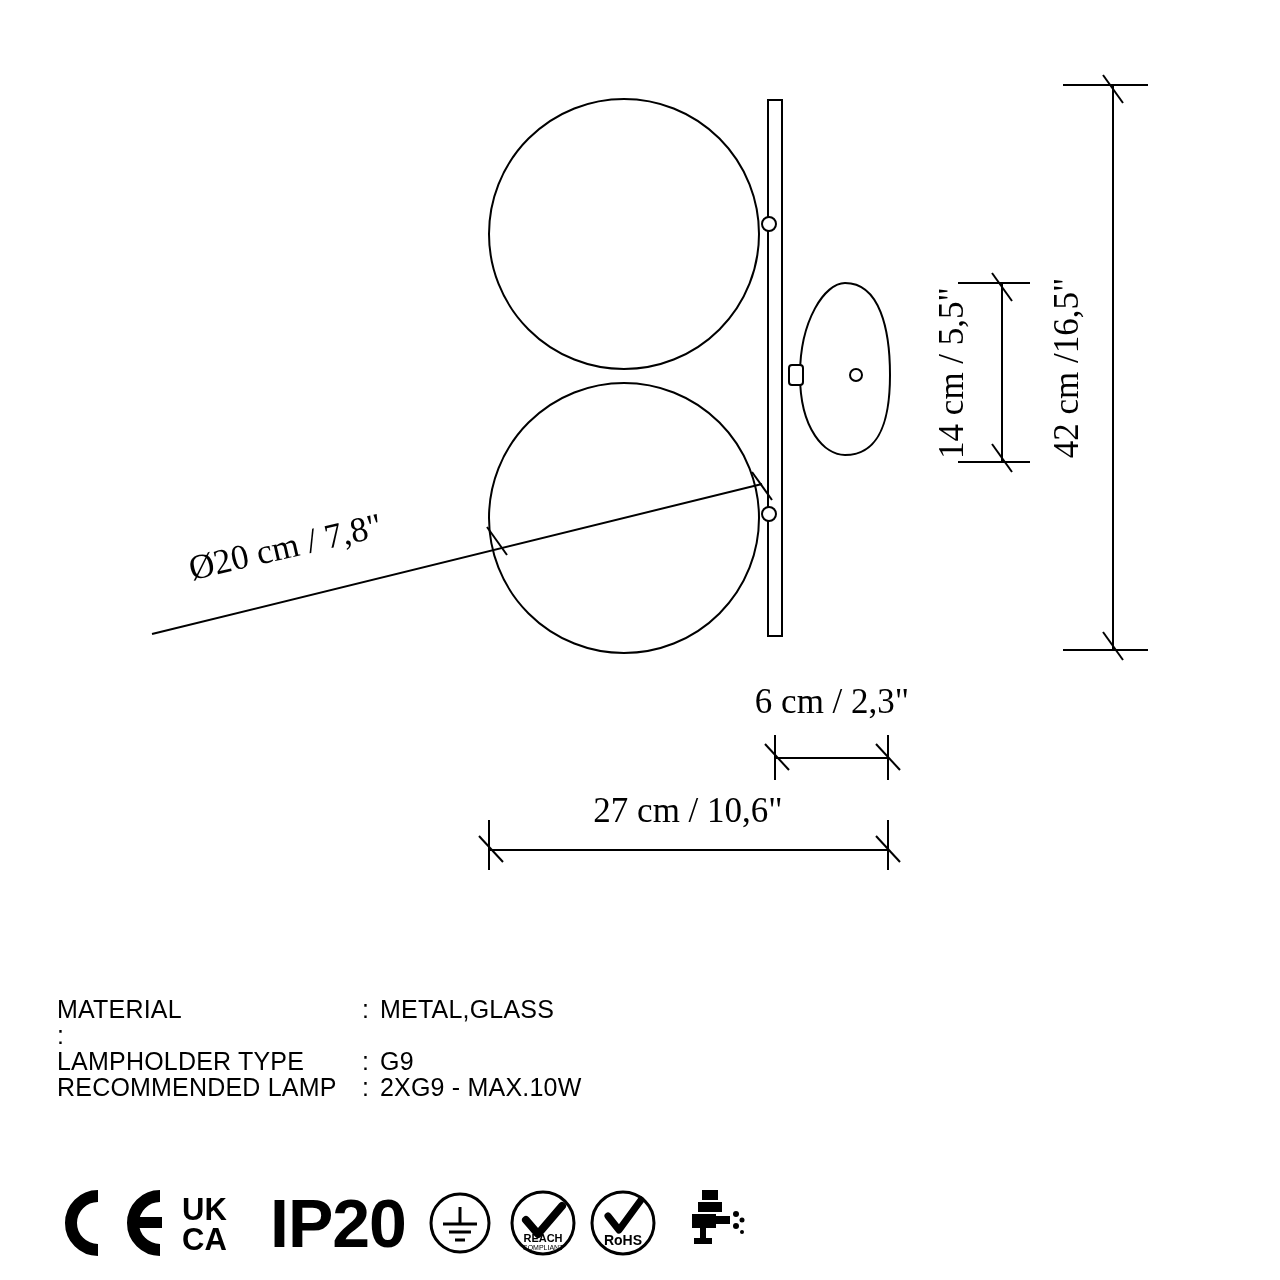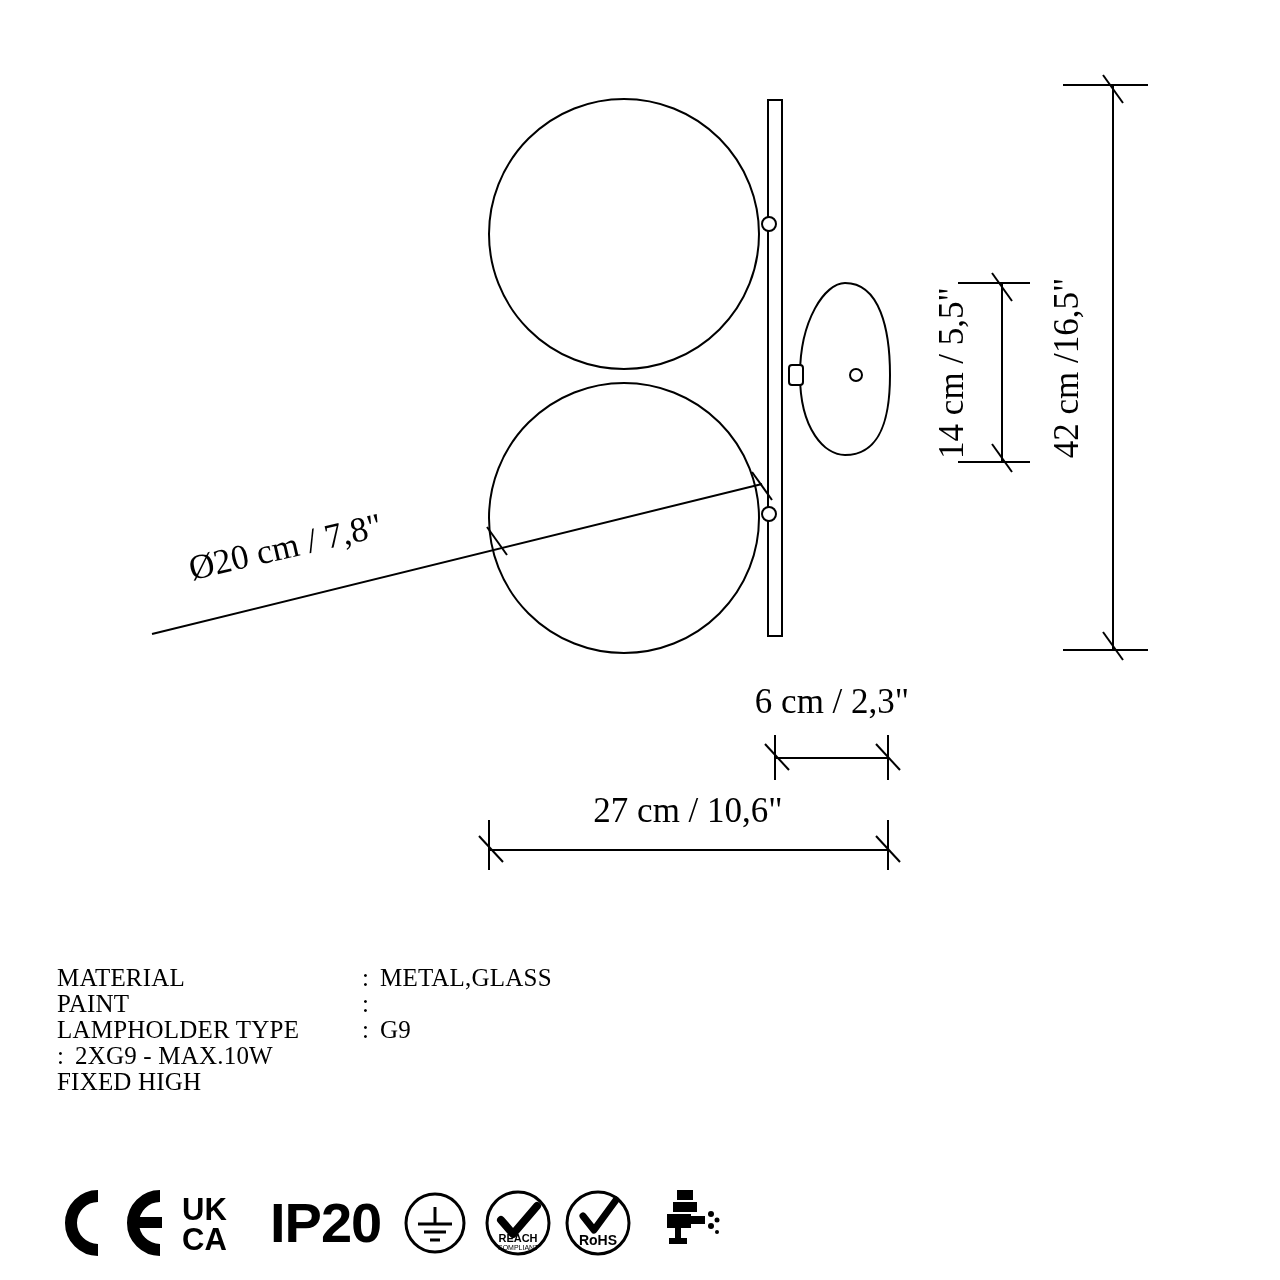"MATERIAL" .spec-table { font-family: Liberation Serif, serif -> Liberation Sans, sans-serif; top: 965px -> 996px }
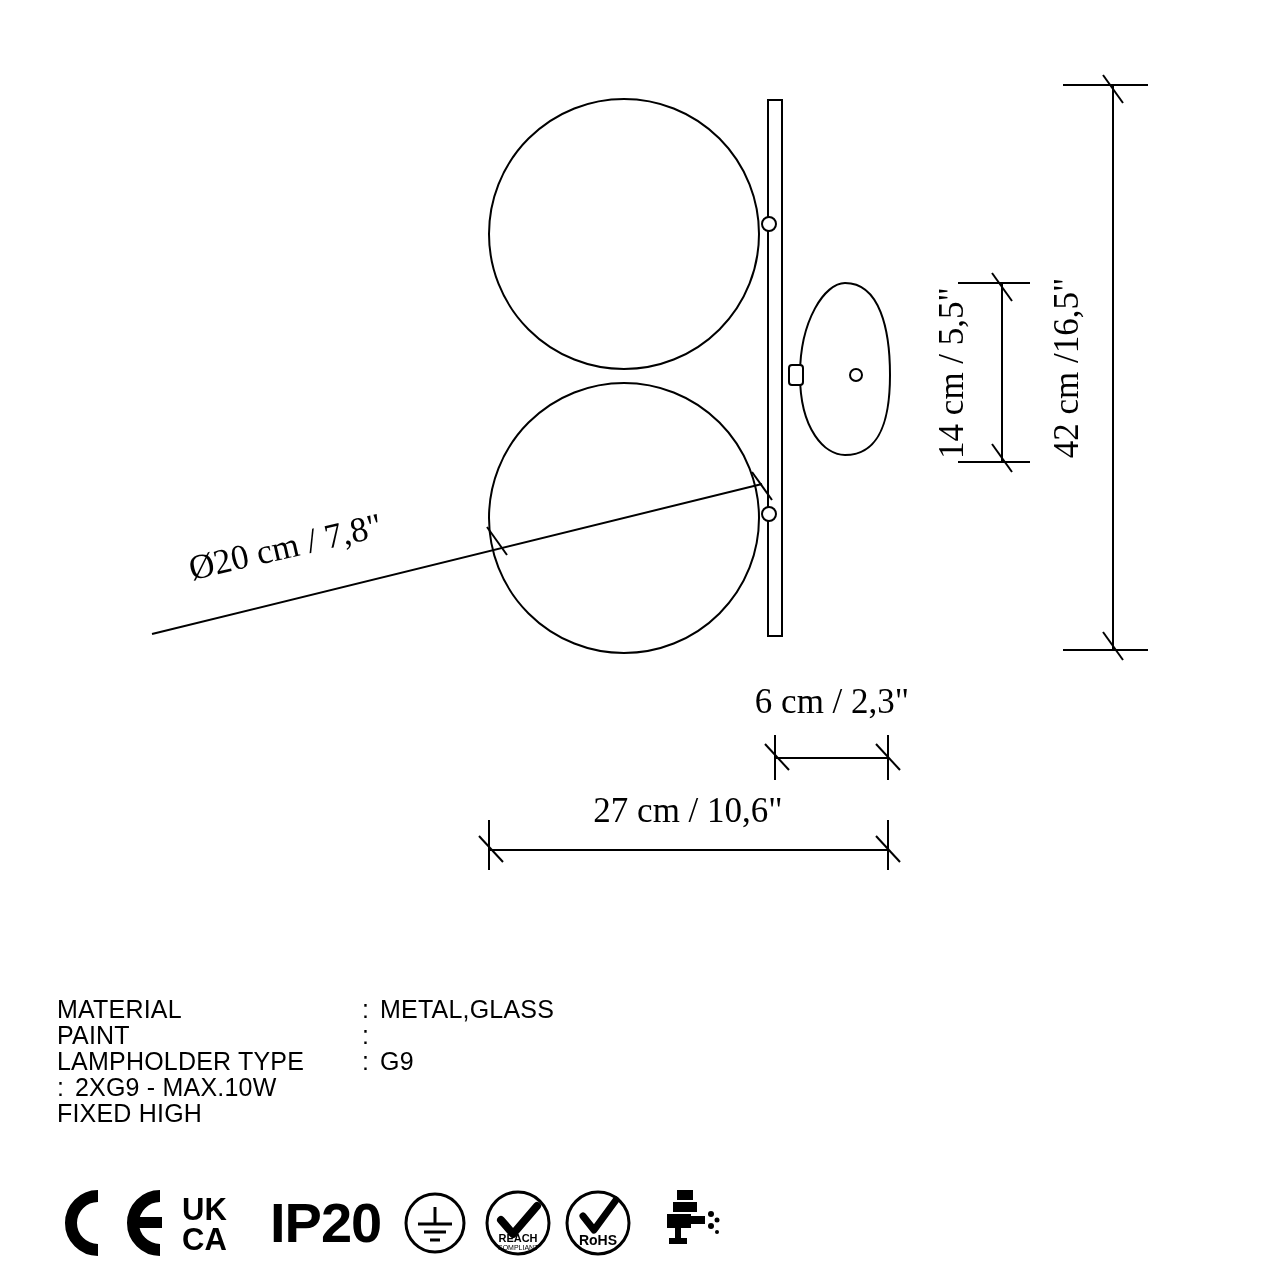"PAINT" span.spec-label { html: <span>PAINT</span> -> none }
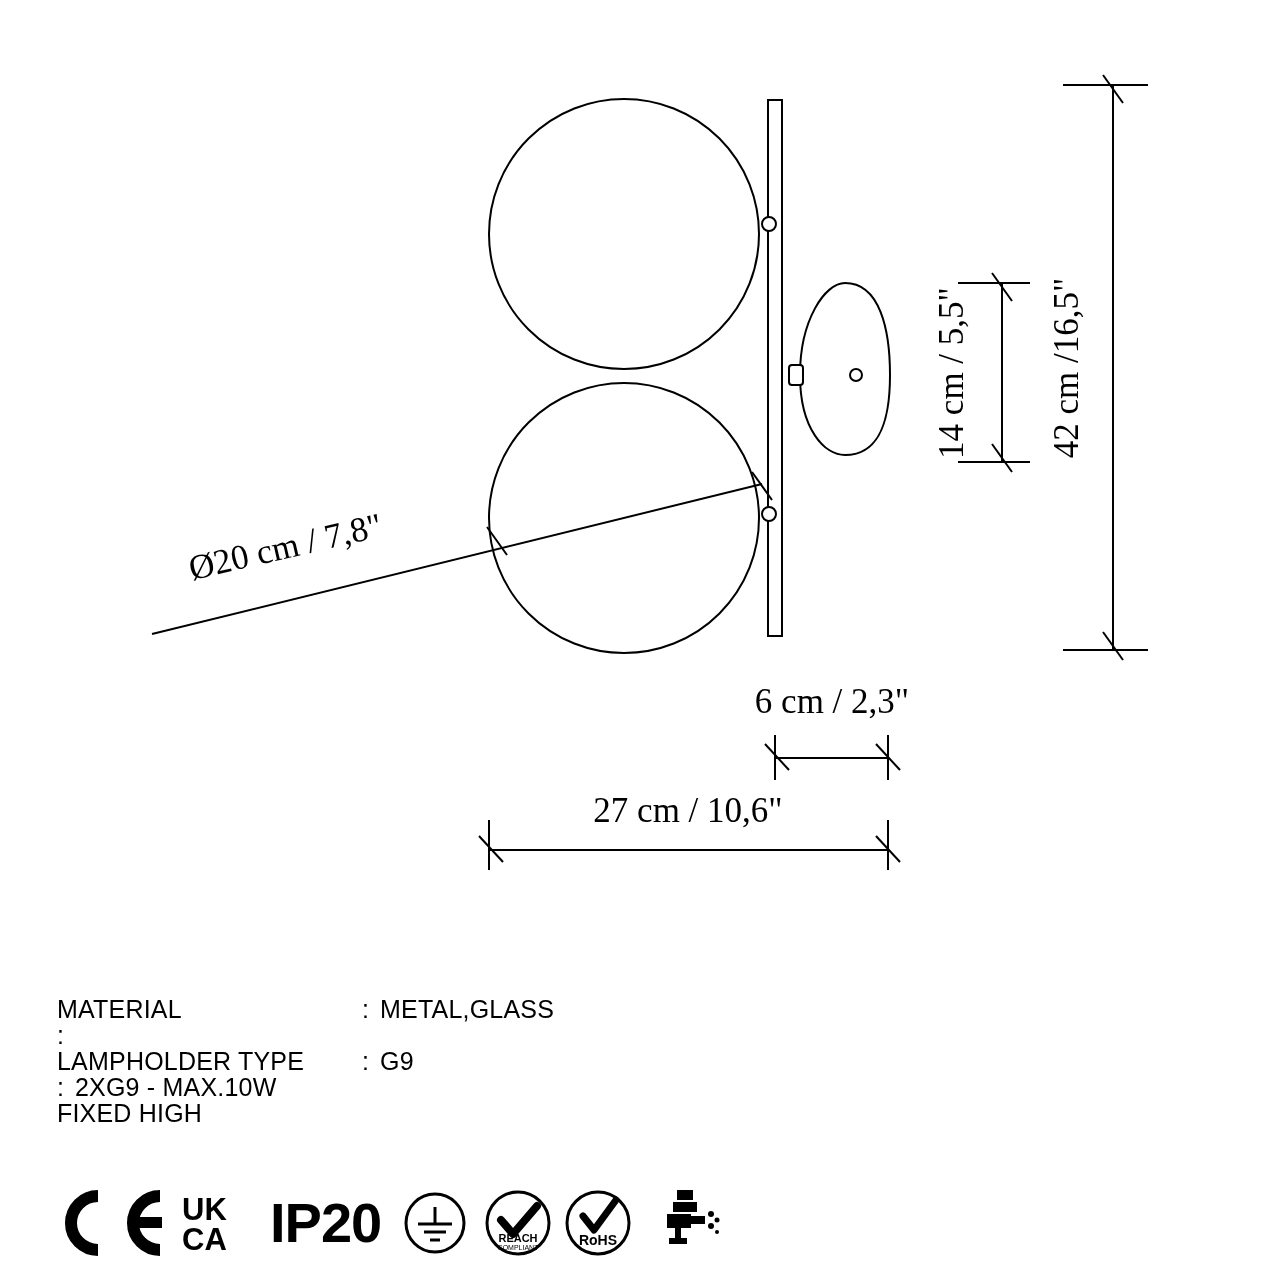"RECOMMENDED LAMP" span.spec-label { html: none -> <span>RECOMMENDED LAMP</span> }
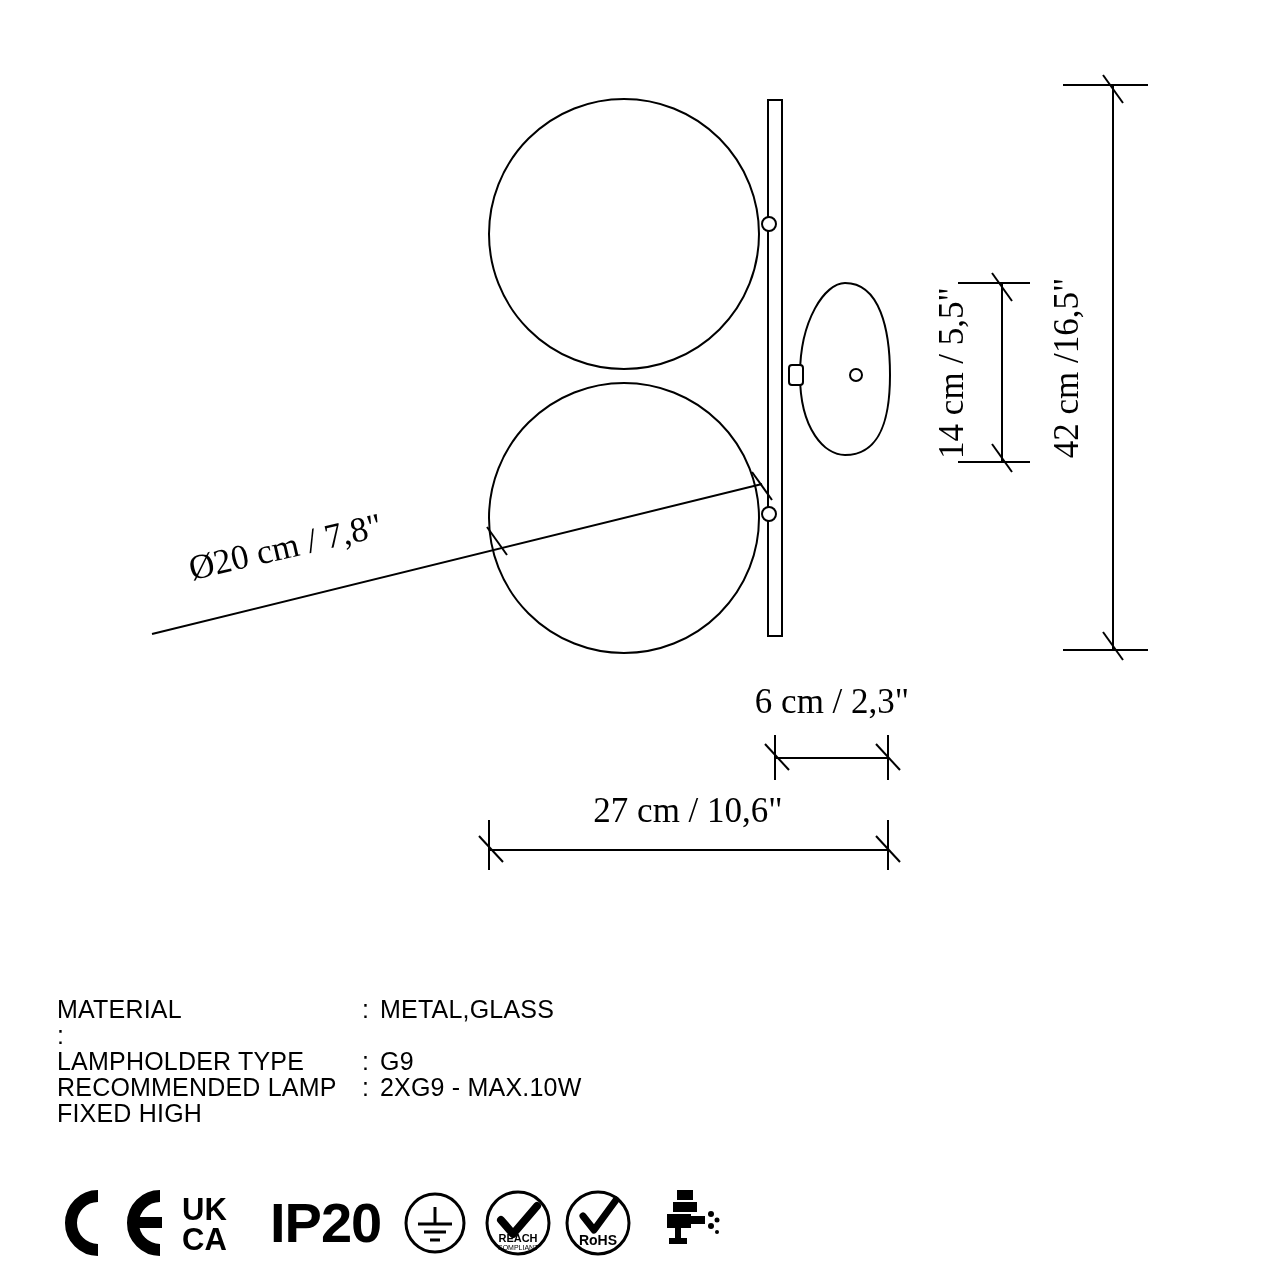"FIXED HIGH" span.spec-label { html: <span>FIXED HIGH</span> -> none }
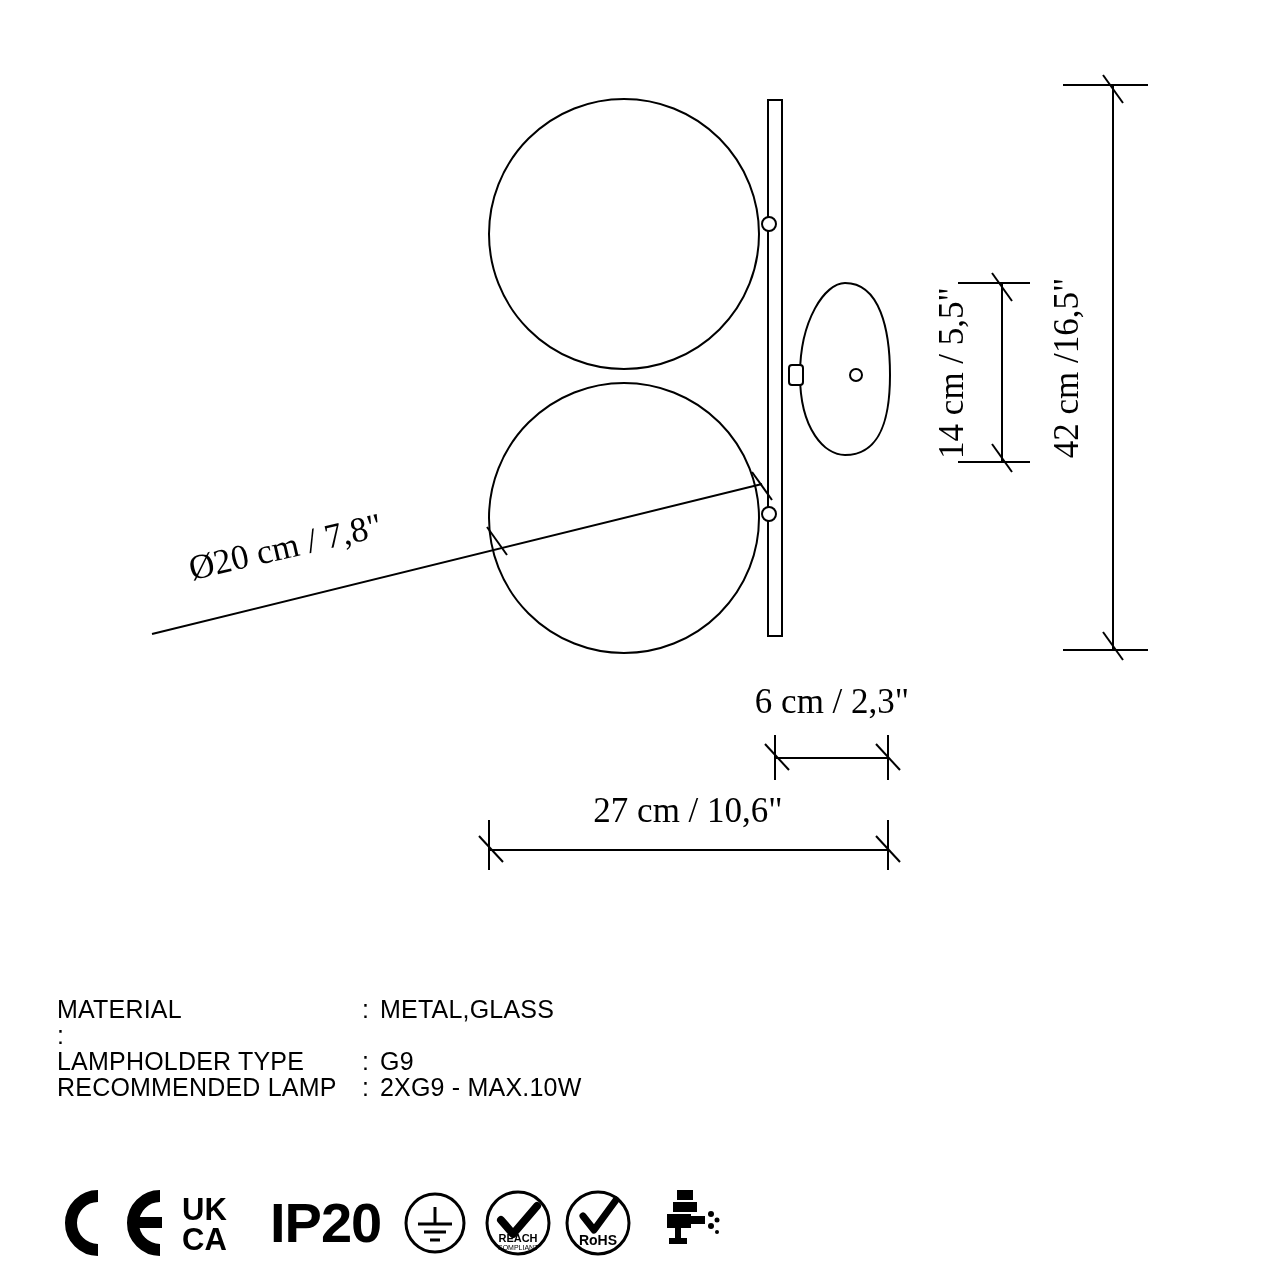"IP20" .badge-ip20 { font-size: 56px -> 68px }
